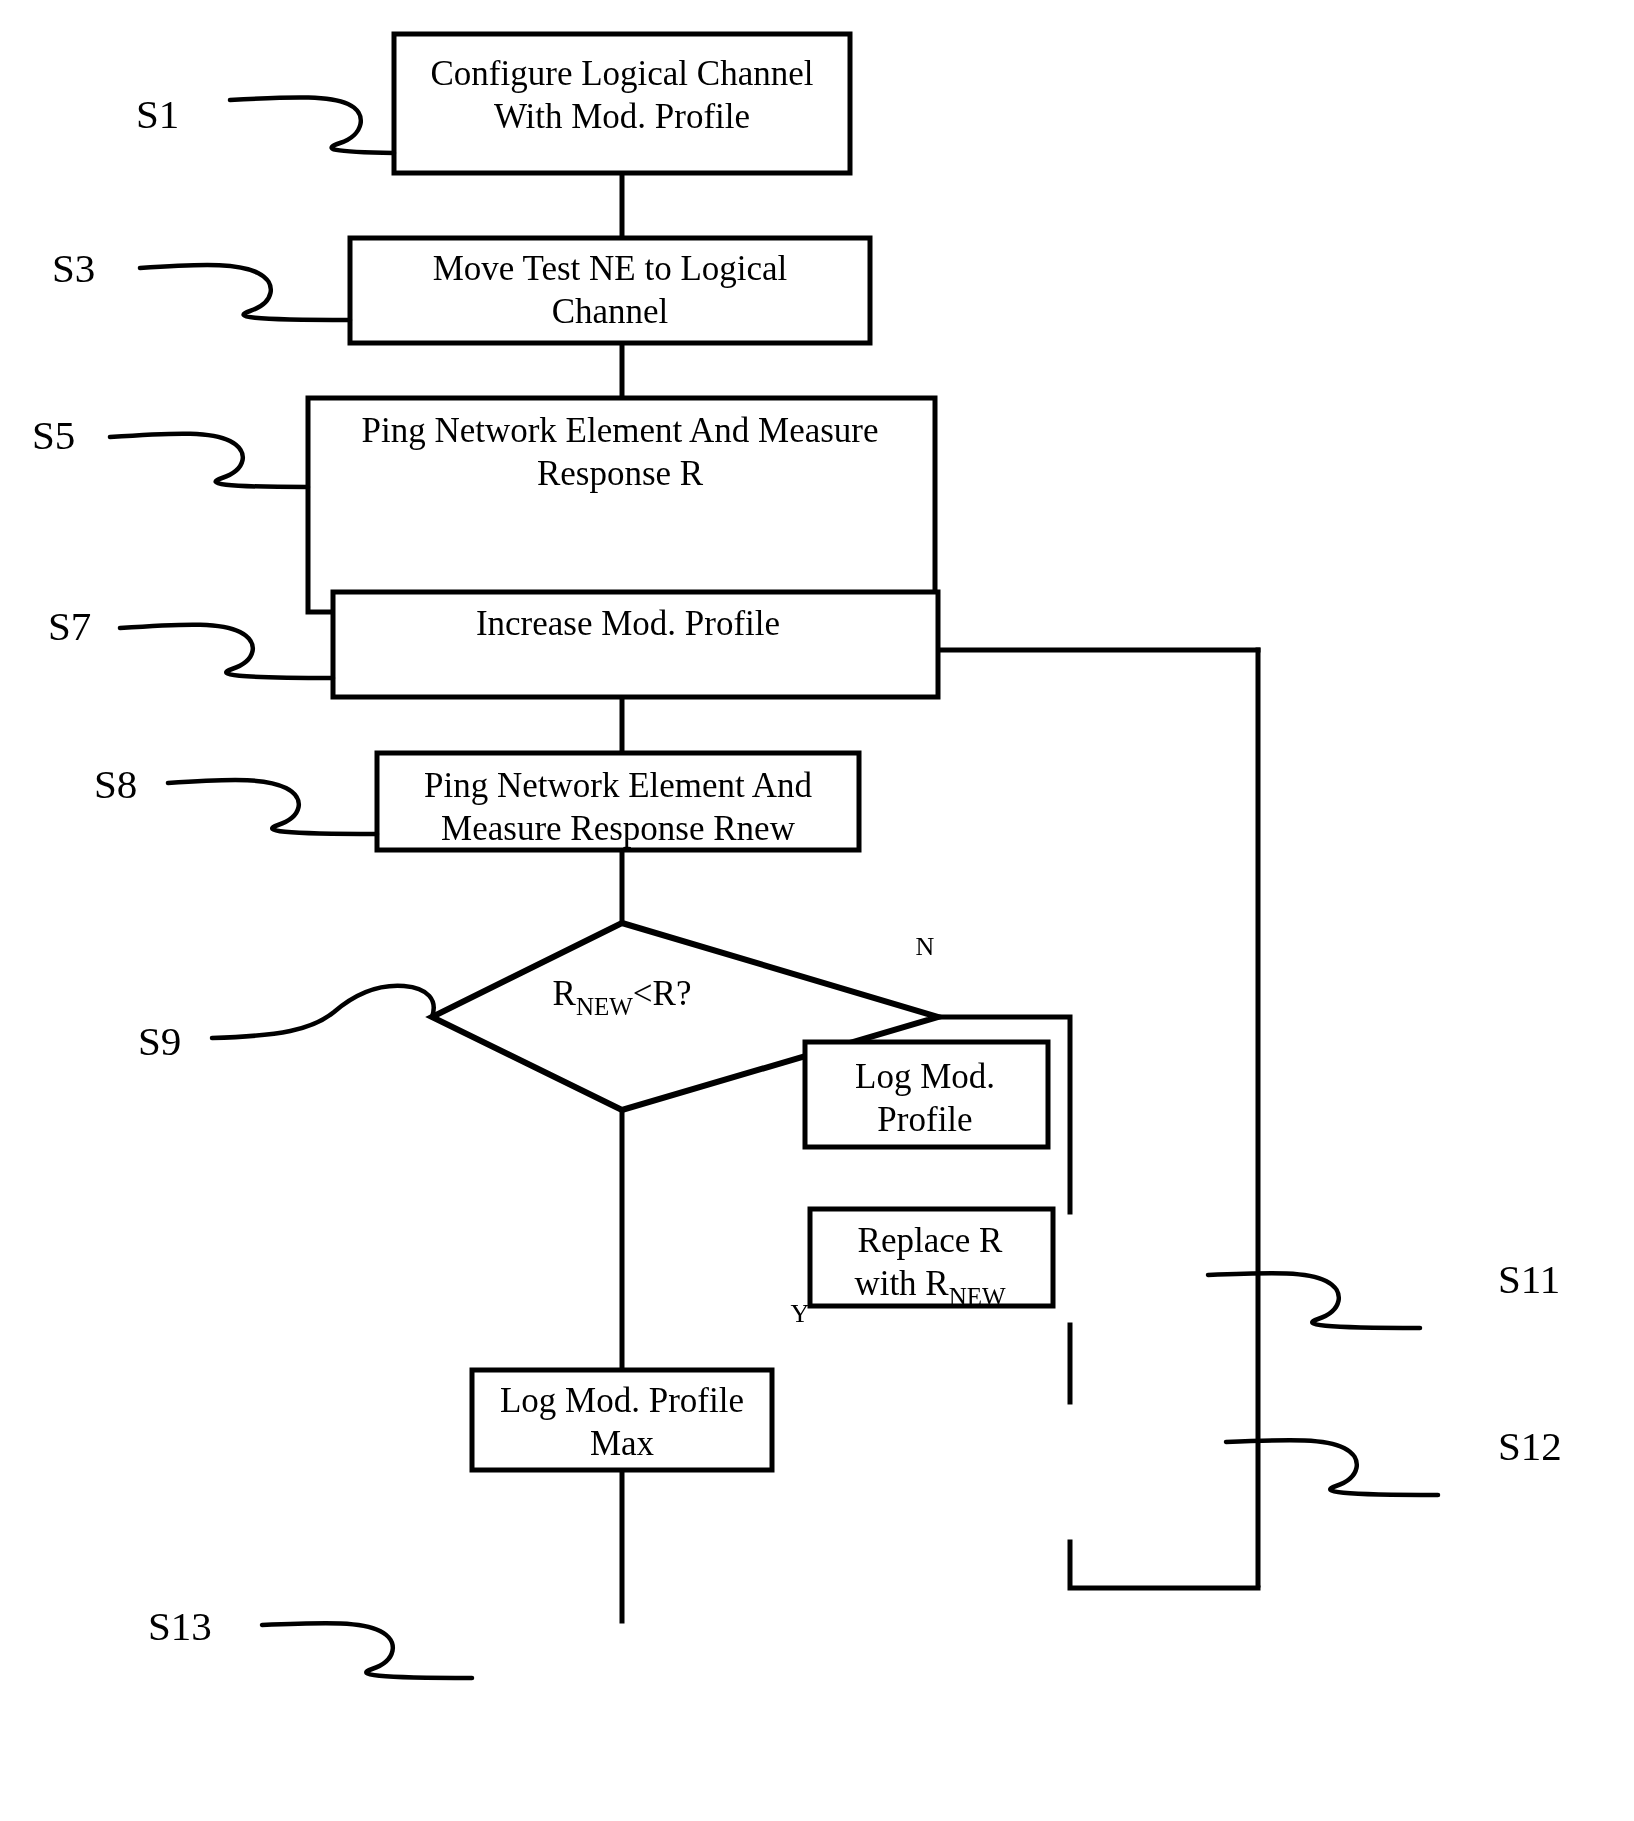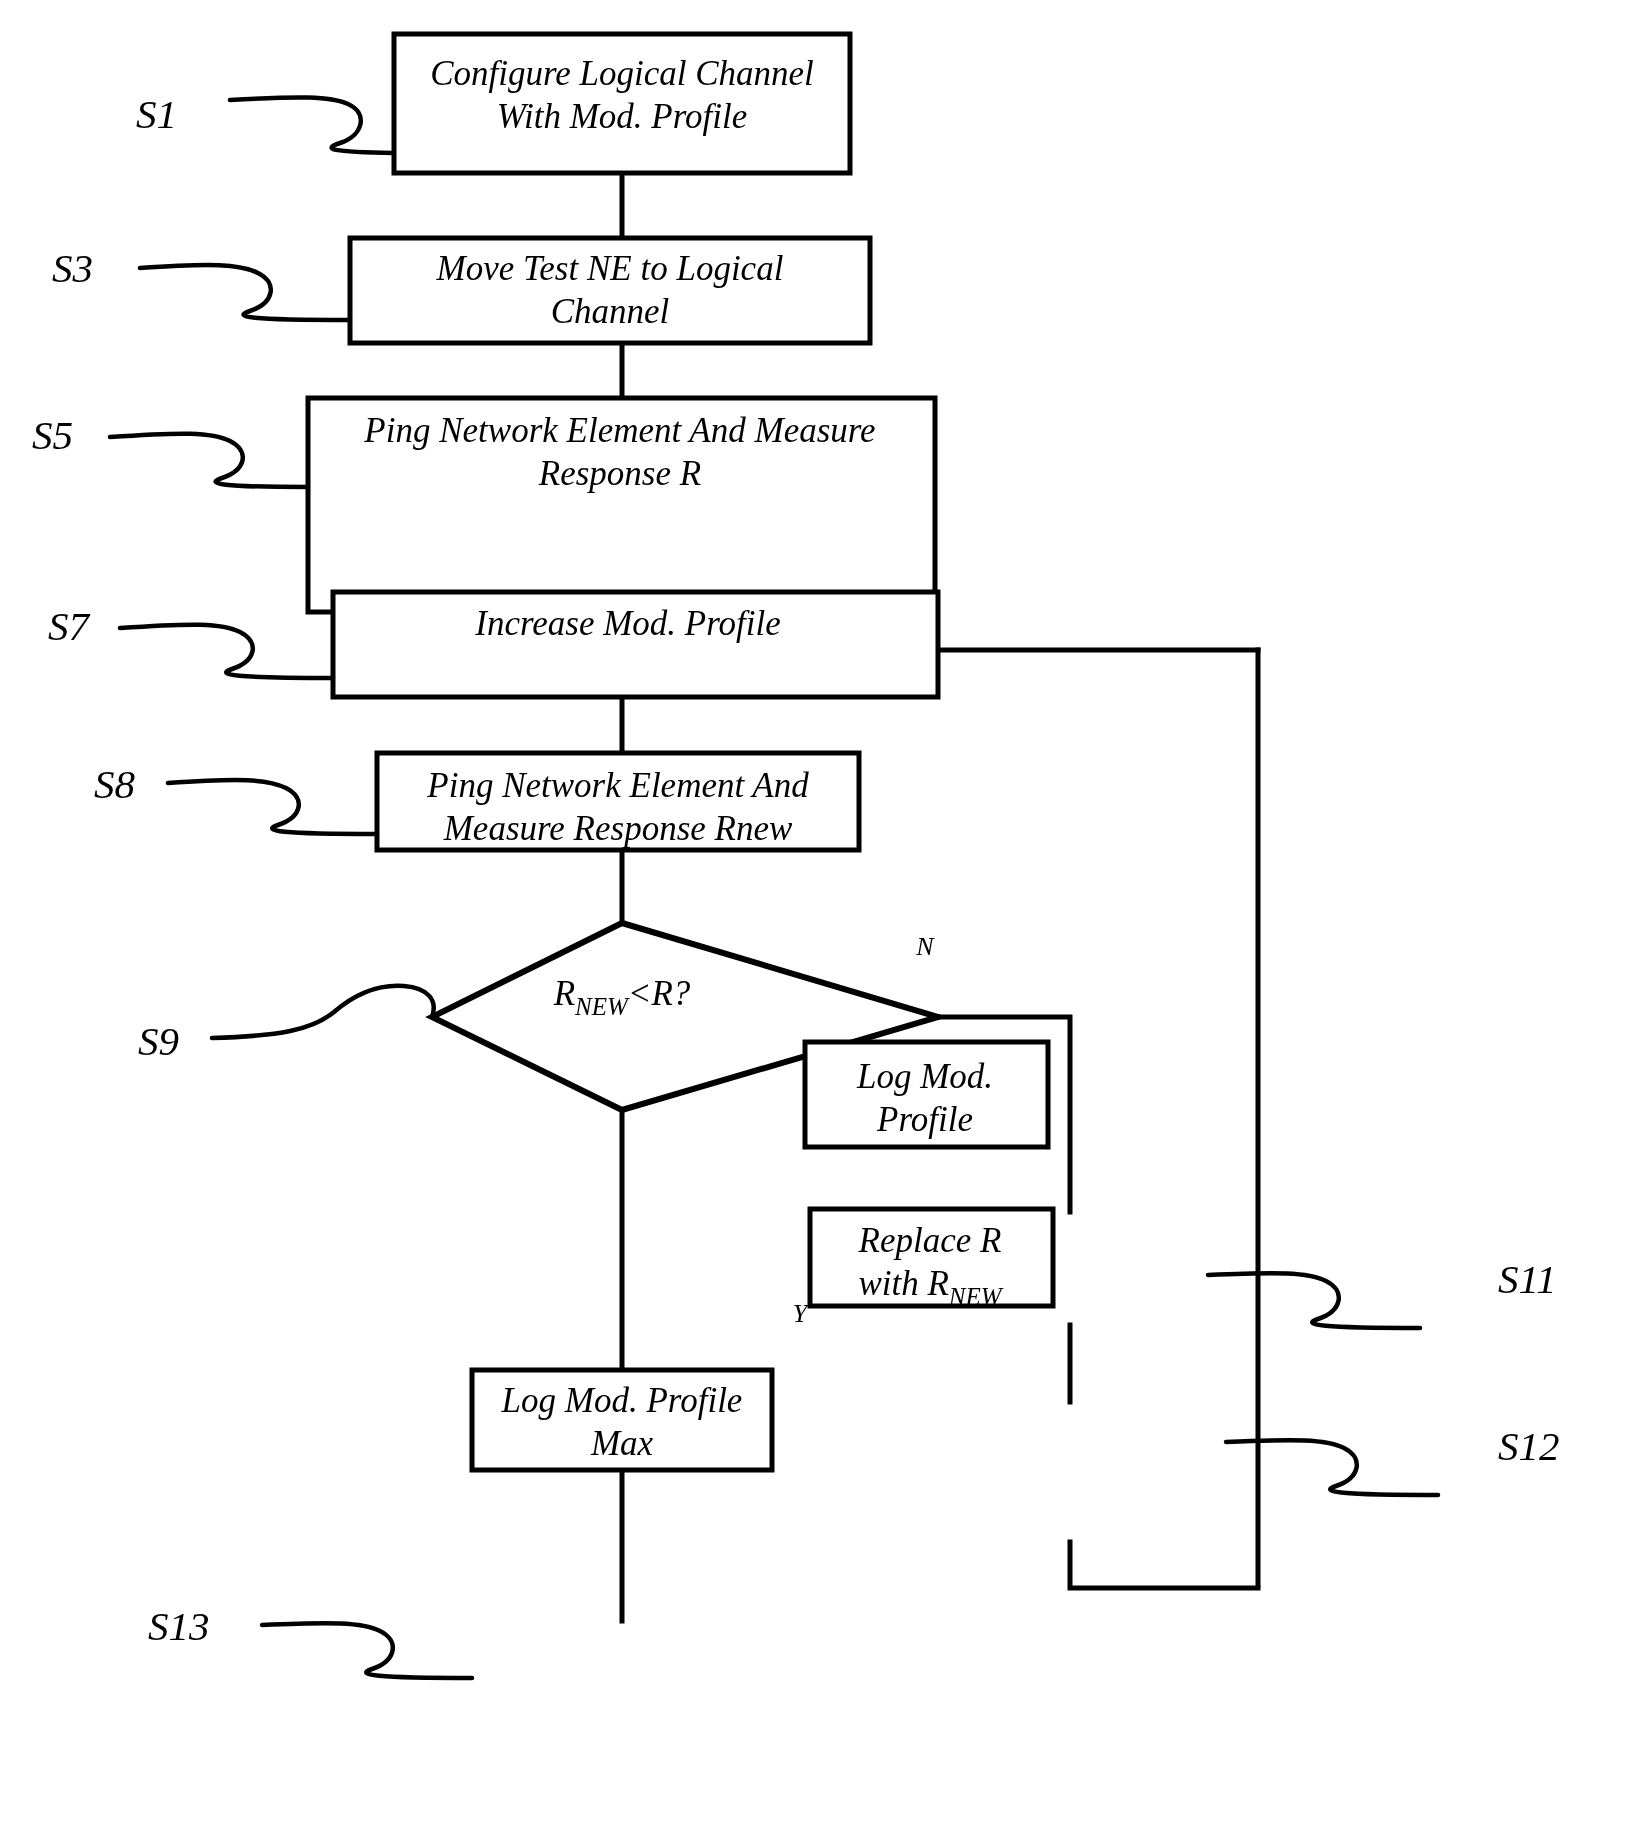"Configure Logical Channel" #figure-root { font-style: italic -> none }
